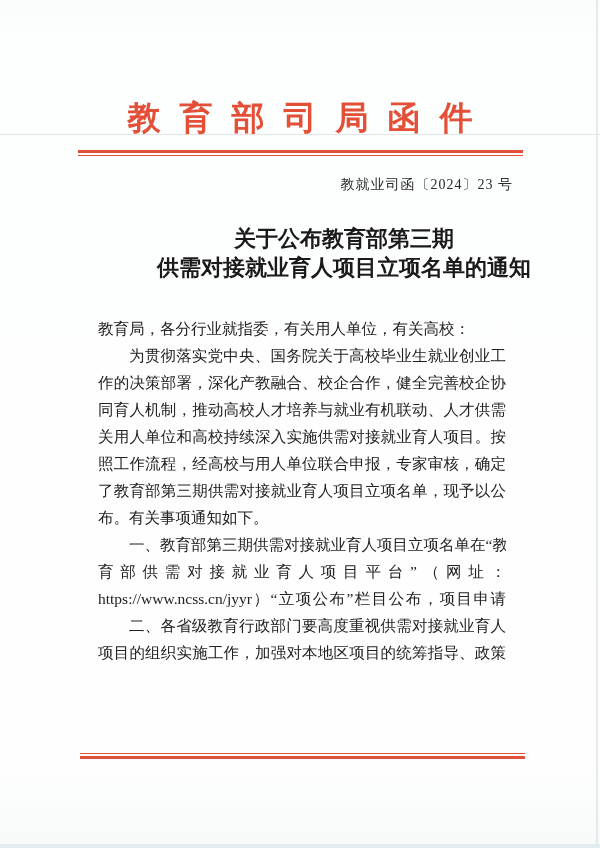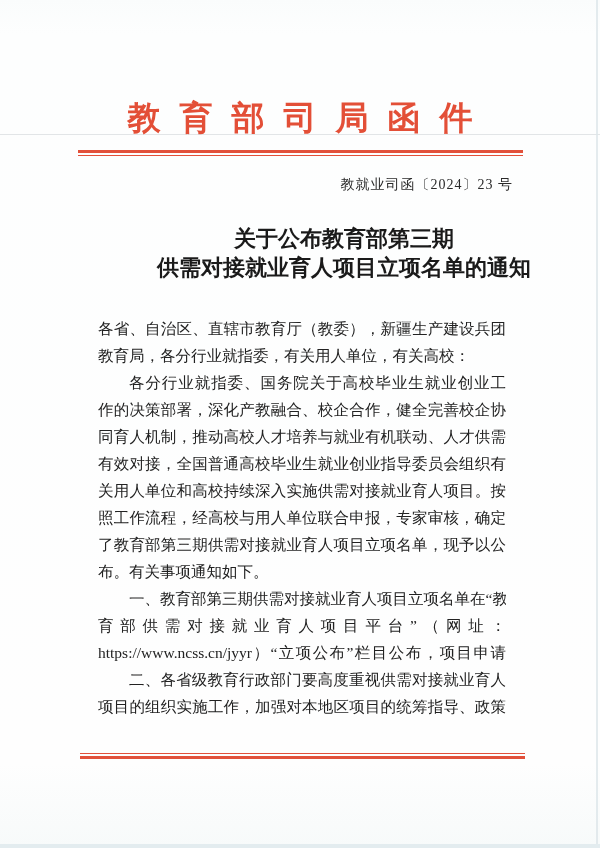"各省、自治区、直辖市教育厅（教委），新疆生产建设兵团" div.ln { html: <div>各省、自治区、直辖市教育厅（教委），新疆生产建设兵团</div> -> none }
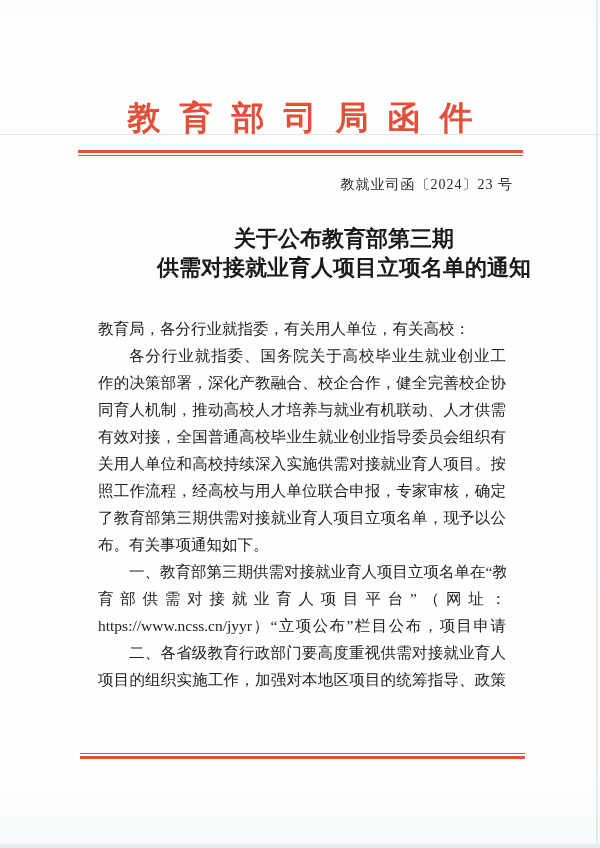"各分行业就指委、国务院关于高校毕业生就业创业工" div.ln { text: 各分行业就指委 -> 为贯彻落实党中央 }
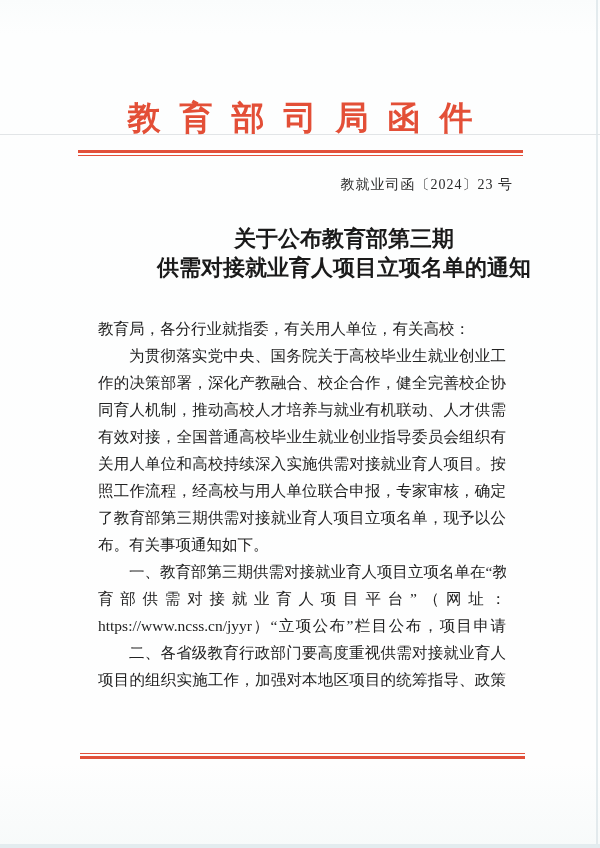"有效对接，全国普通高校毕业生就业创业指导委员会组织有" div.ln { html: <div>有效对接，全国普通高校毕业生就业创业指导委员会组织有</div> -> none }
